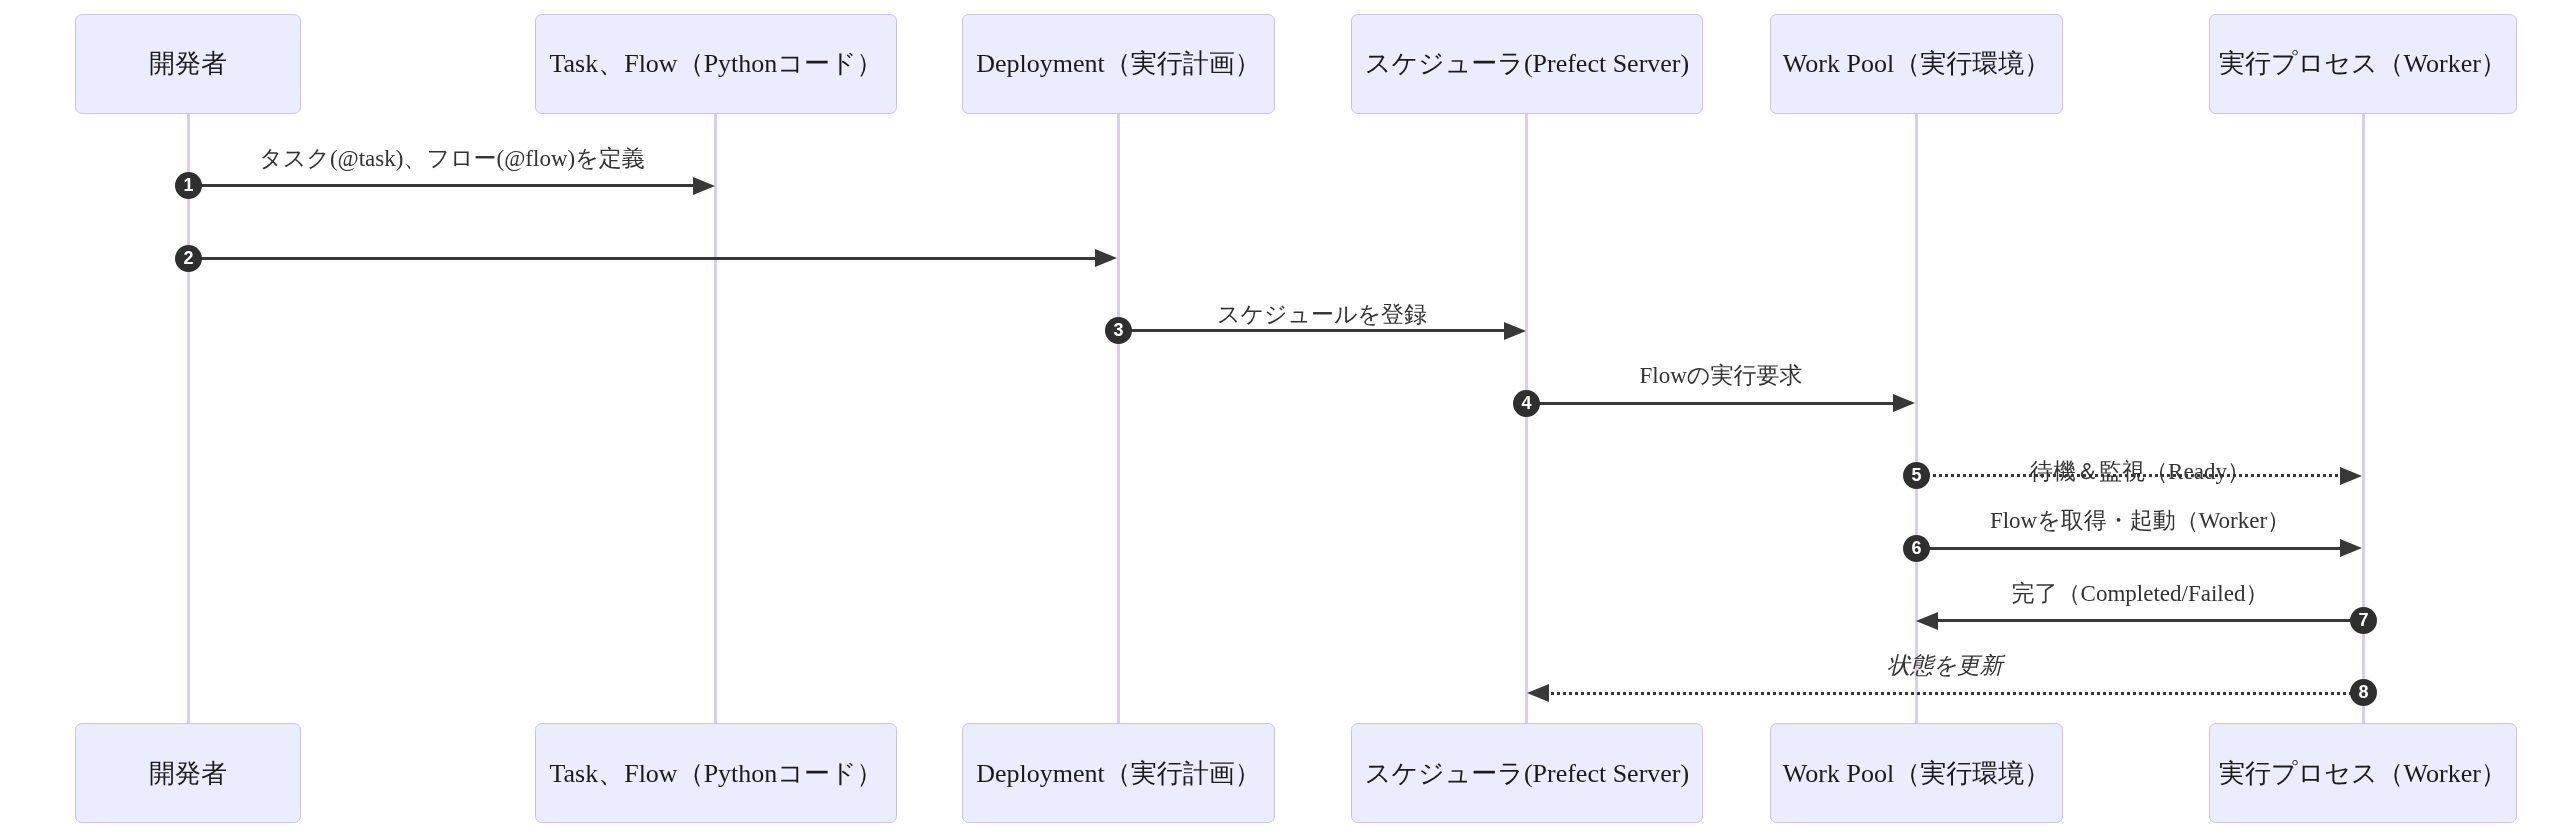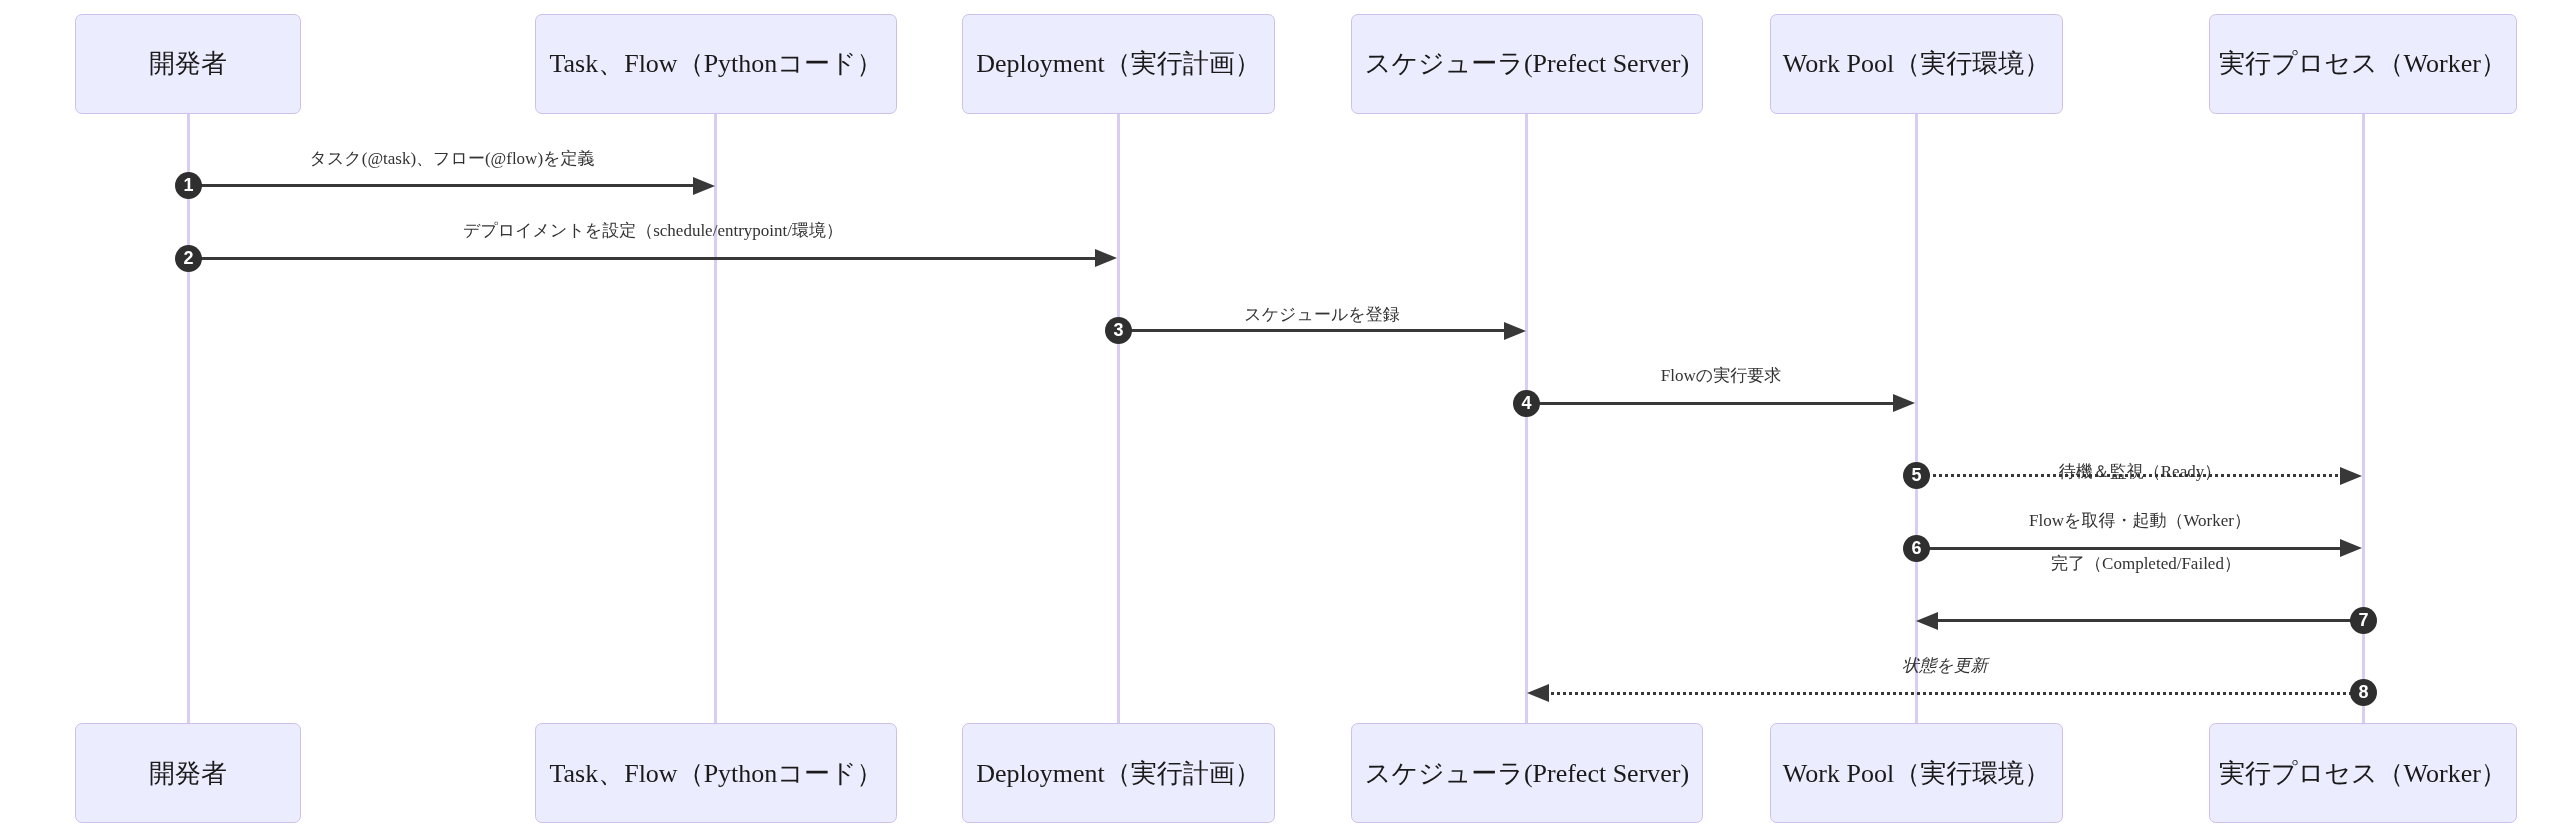"タスク(@task)、フロー(@flow)を定義" .msg-label { font-size: 17px -> 23px }
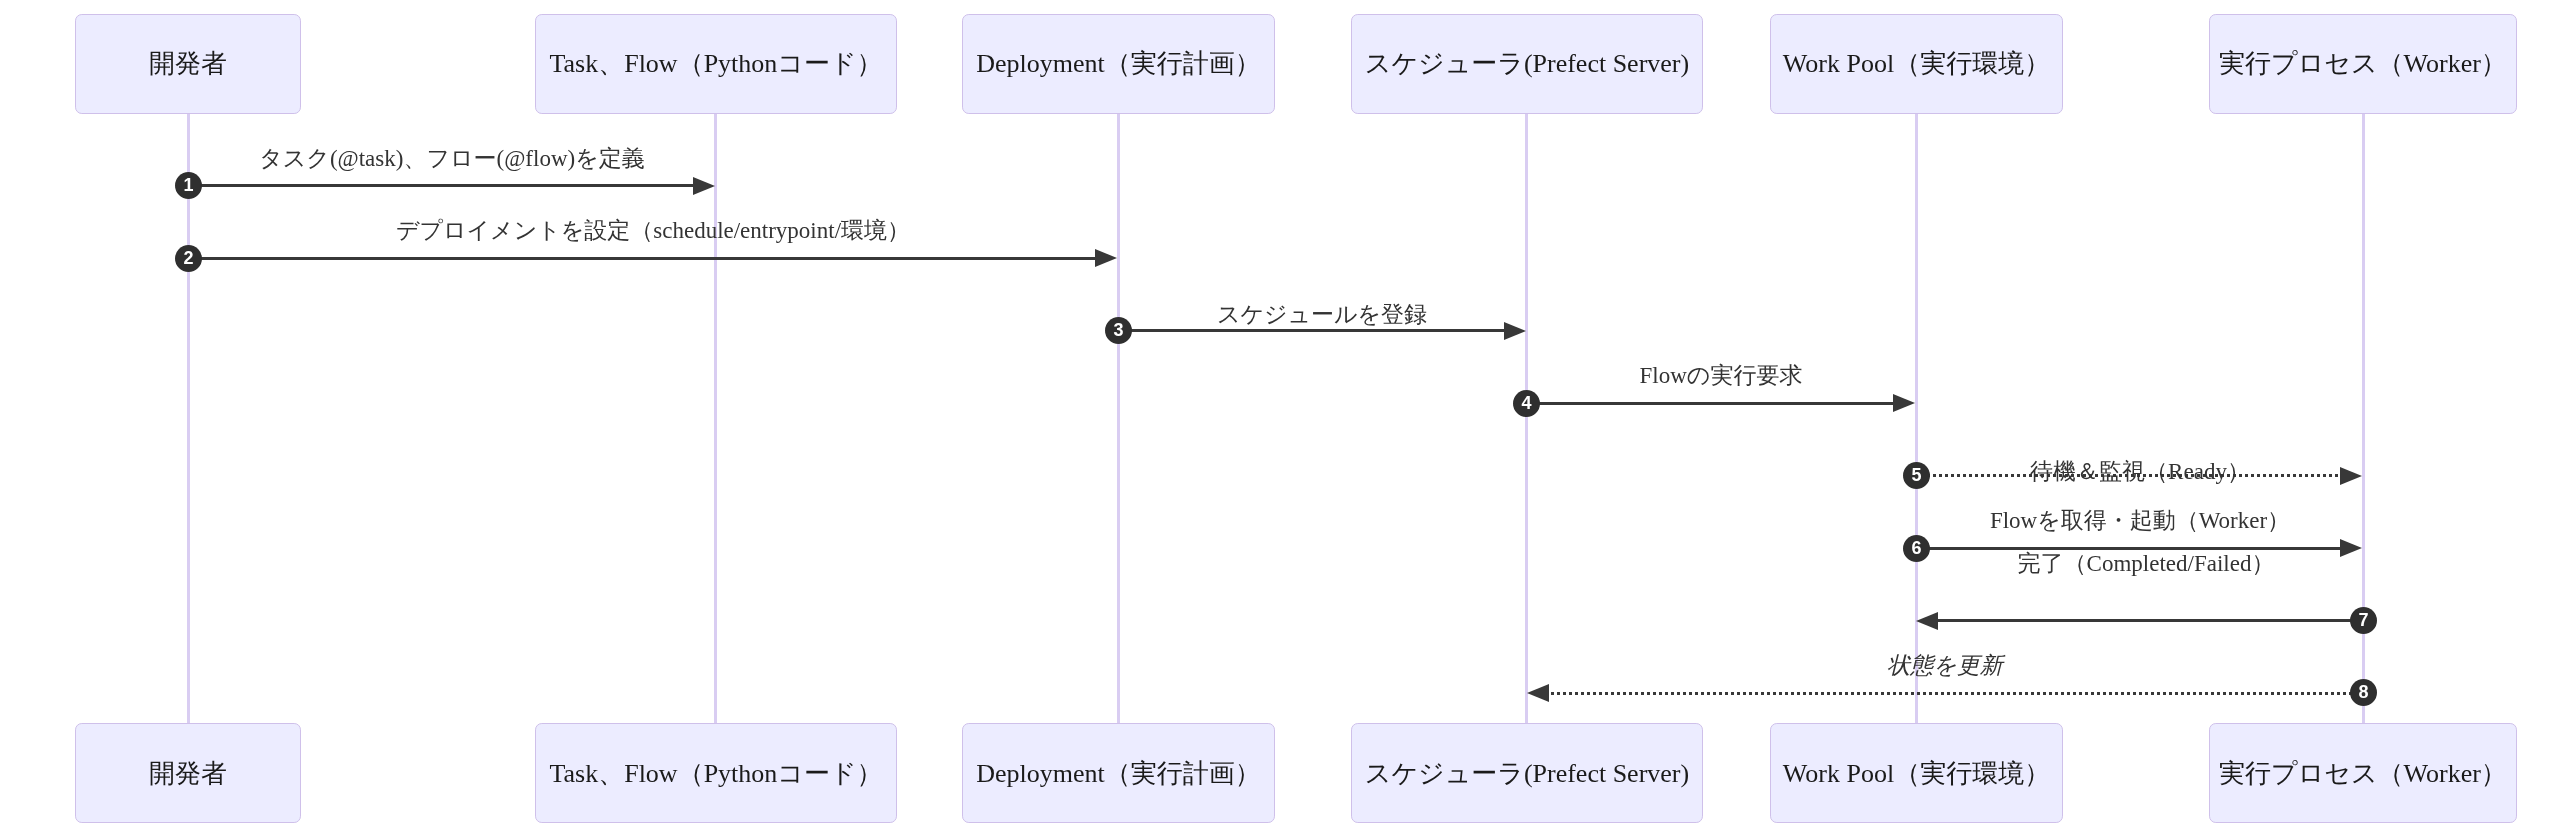"デプロイメントを設定（schedule/entrypoint/環境）" div.msg-label { html: <div>デプロイメントを設定（schedule/entrypoint/環境）</div> -> none }
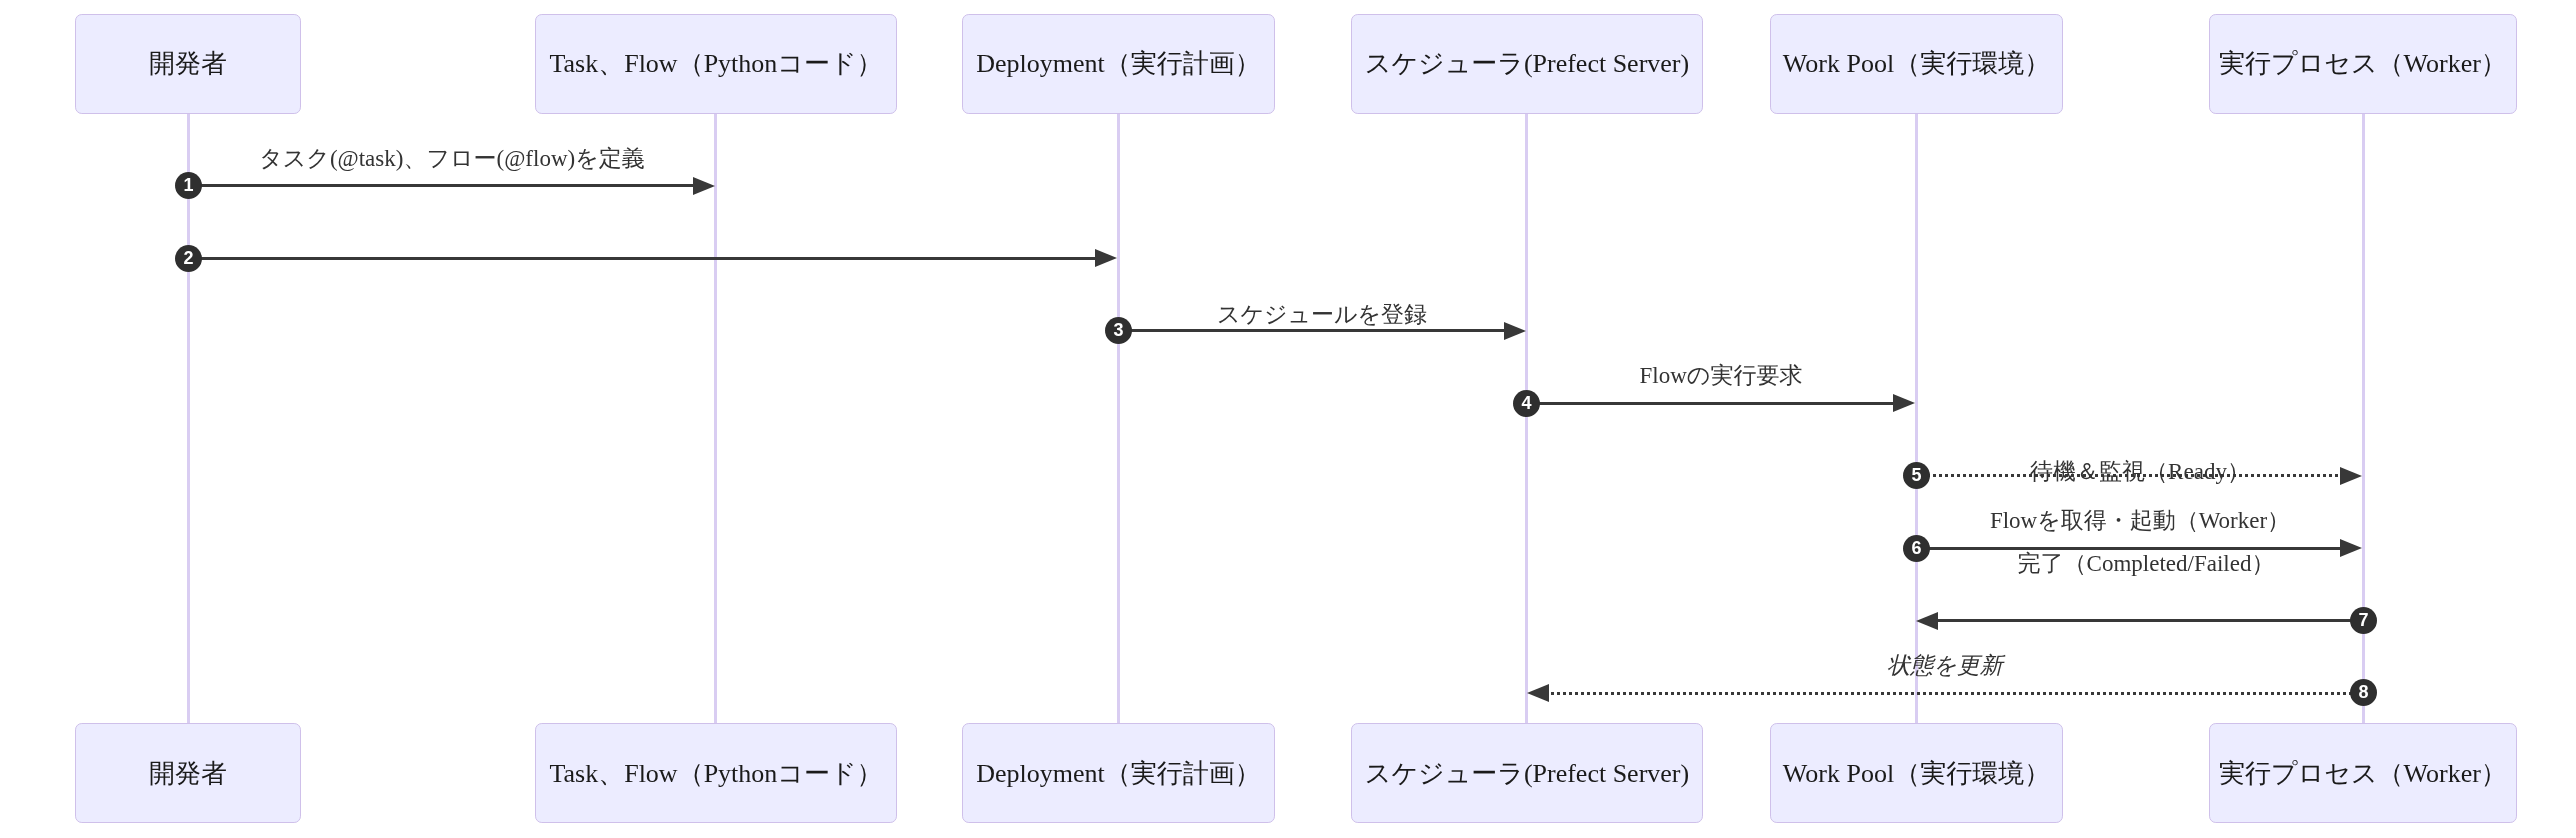"完了（Completed/Failed）" div.msg-label { margin-left: 6px -> none; top: 547px -> 577px }
